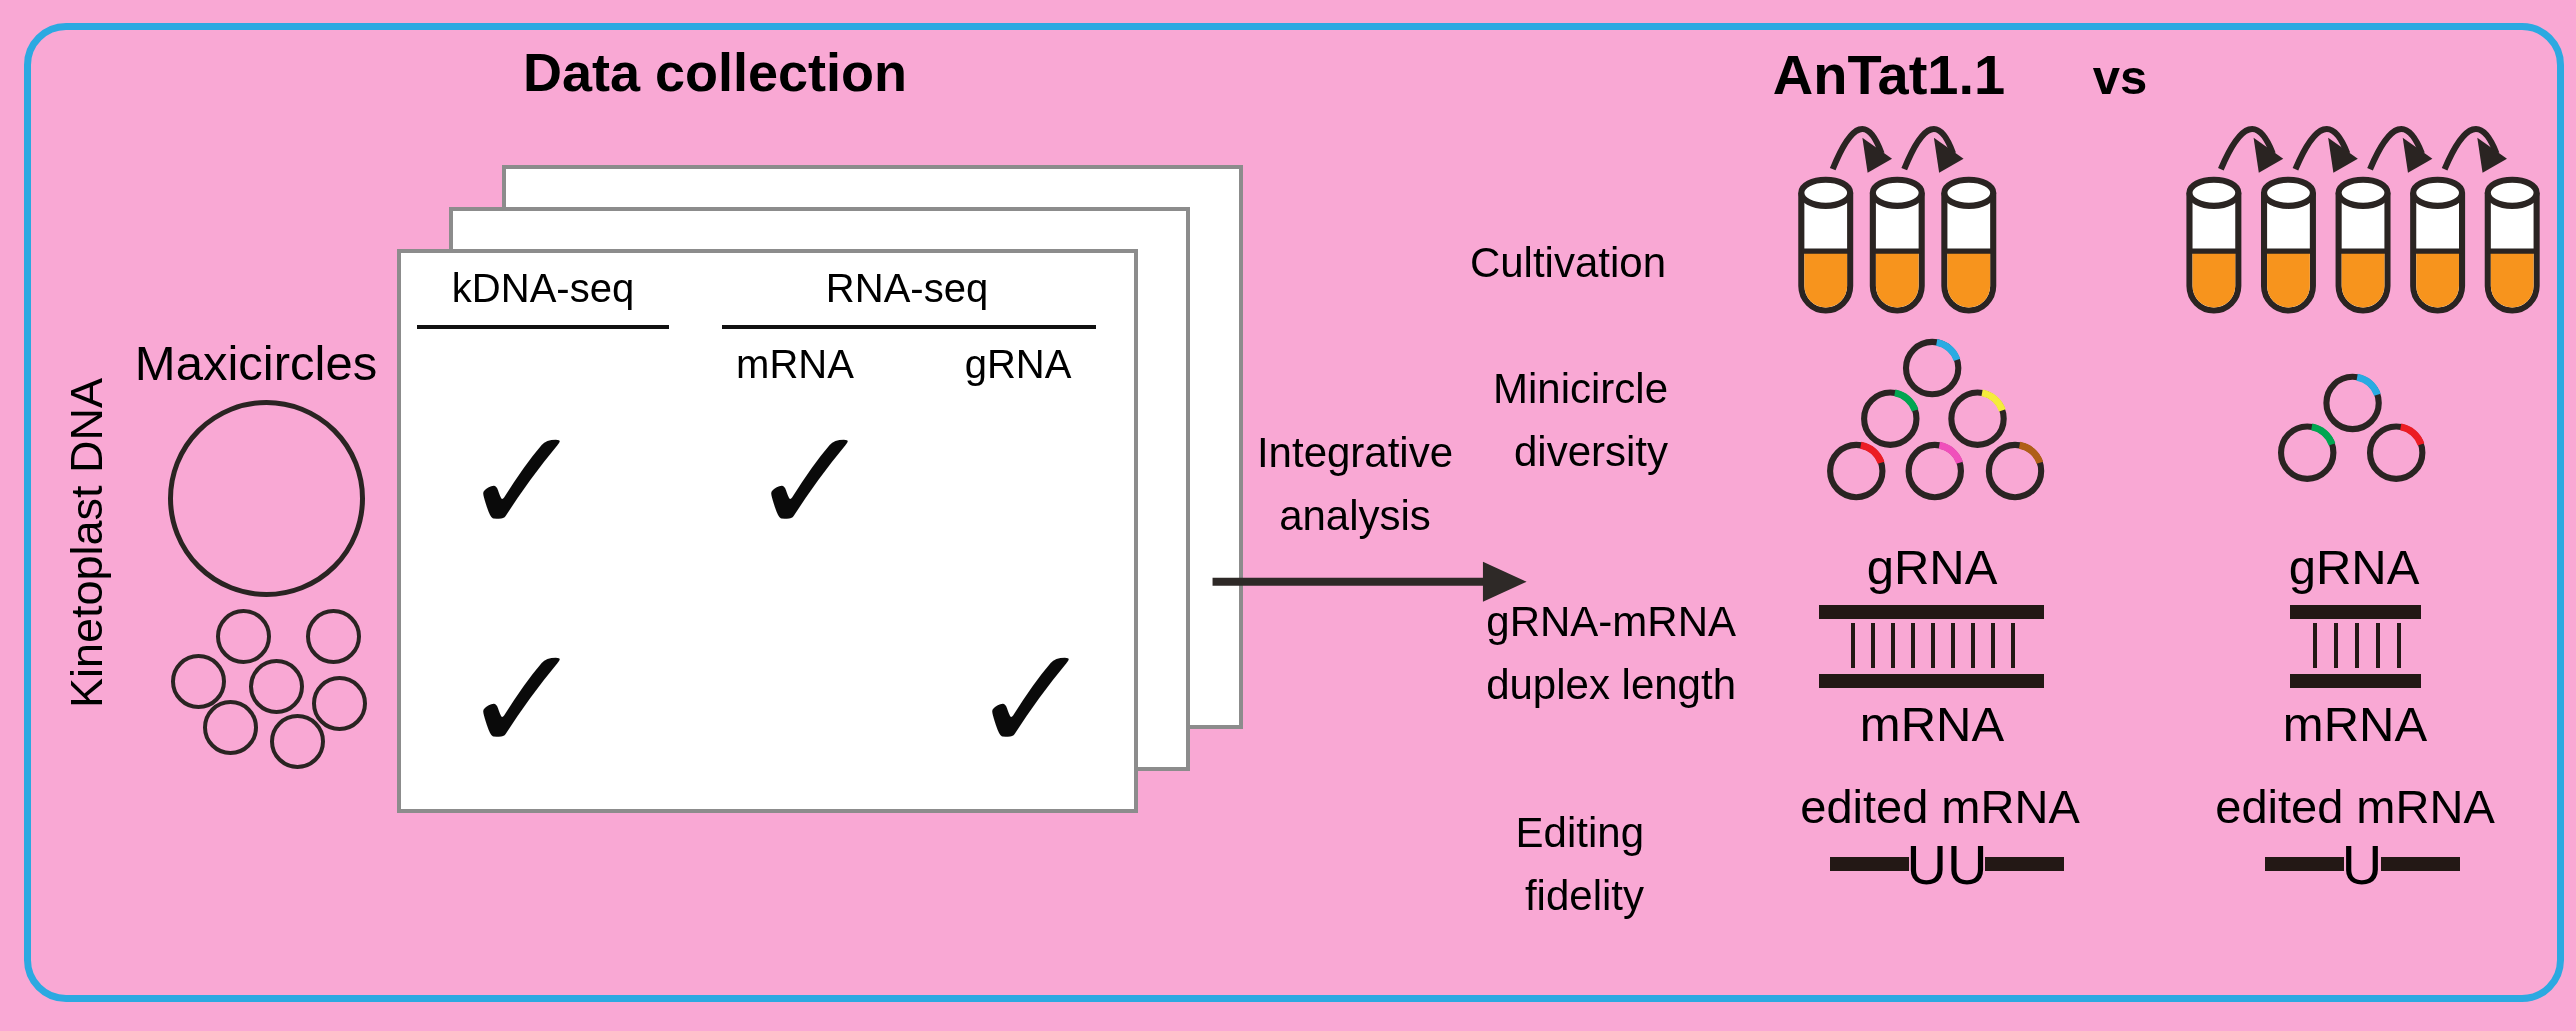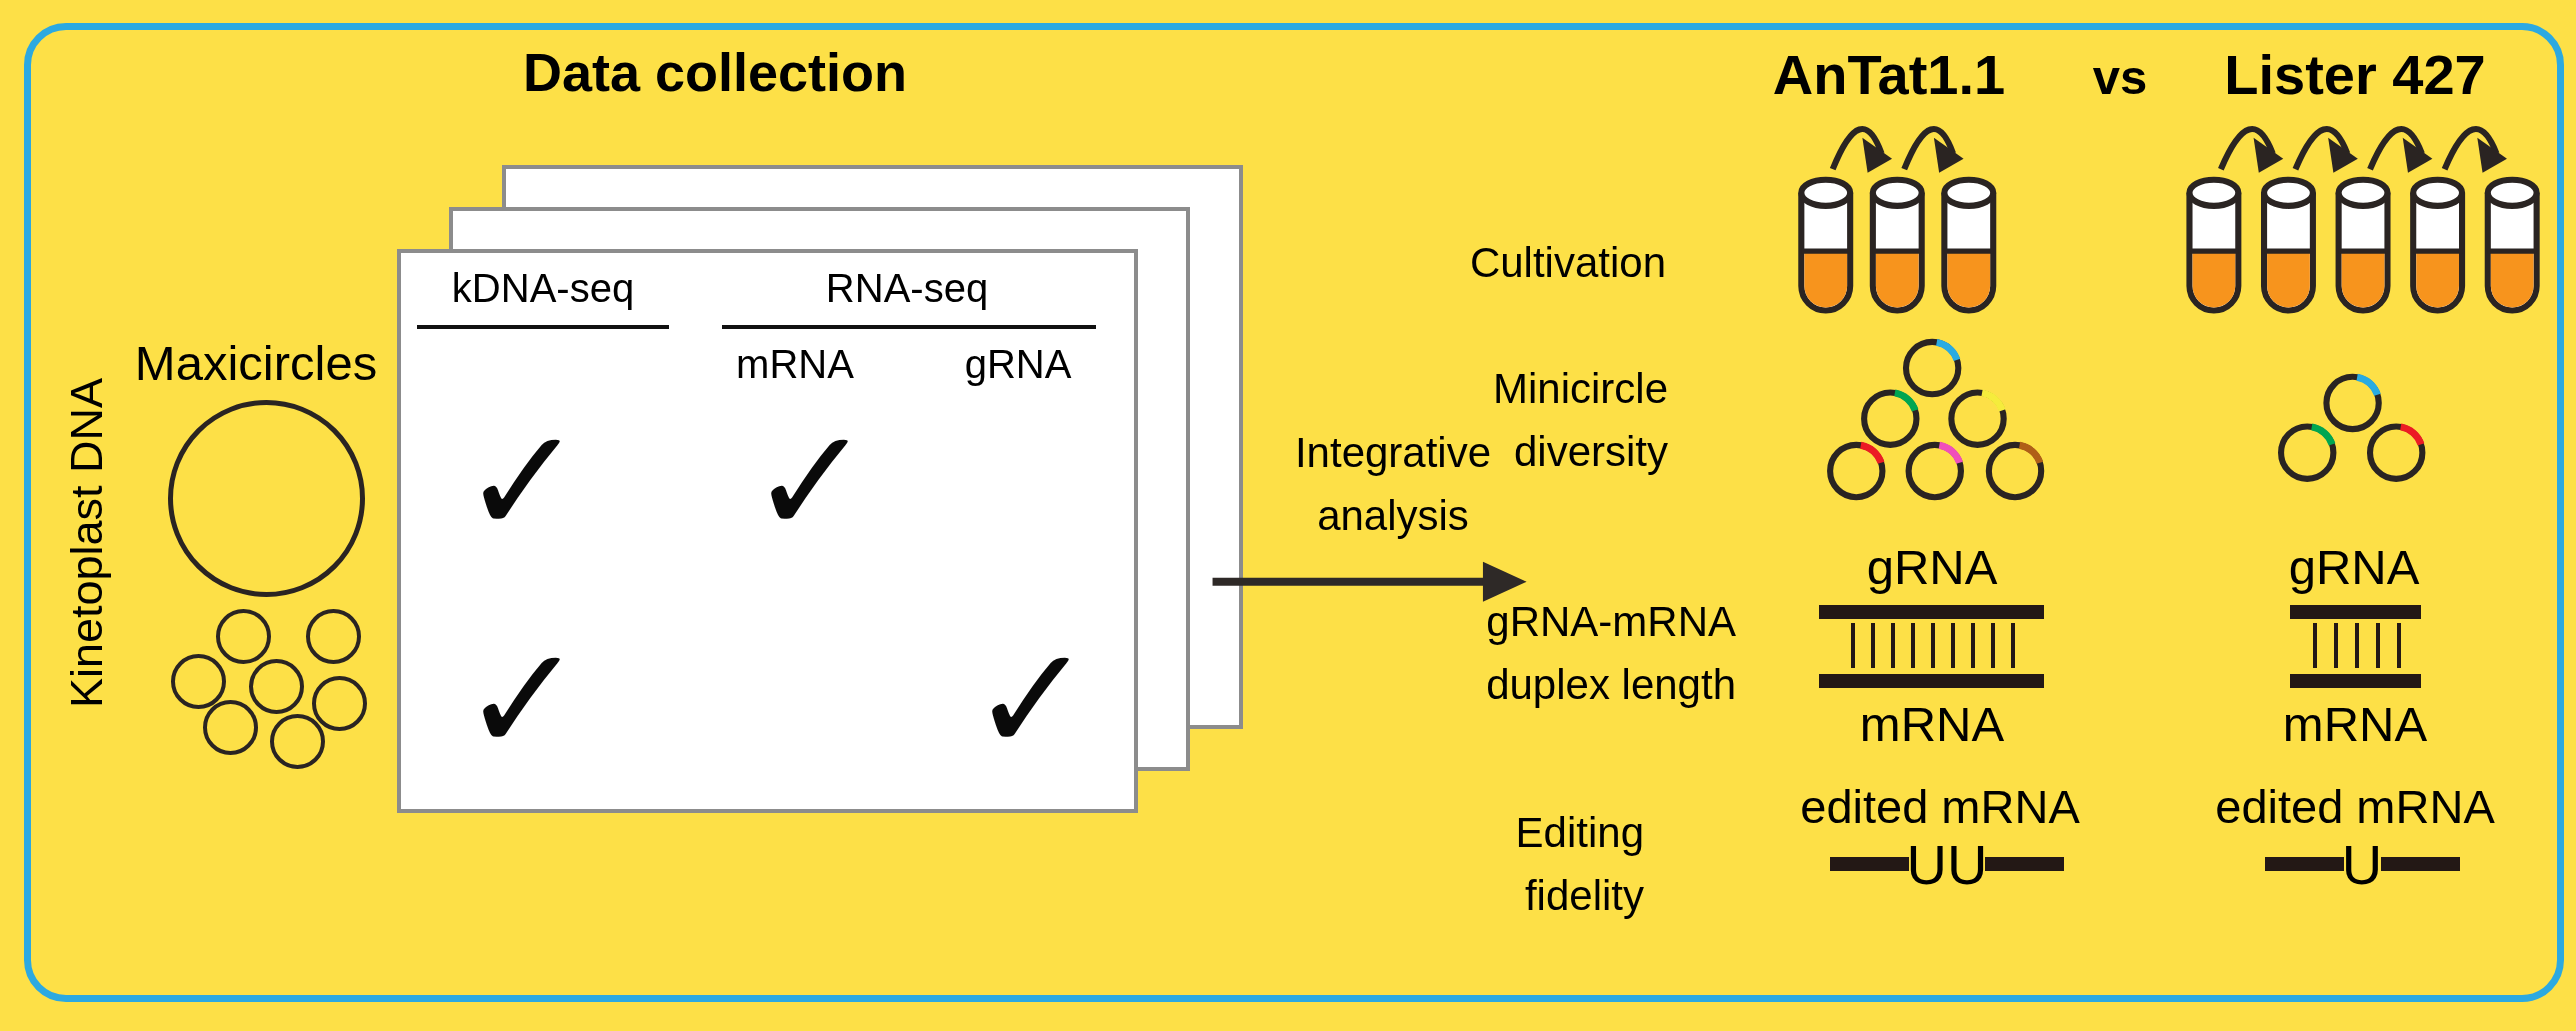"Data collection" #canvas { background: #fde047 -> #f9a8d4 }
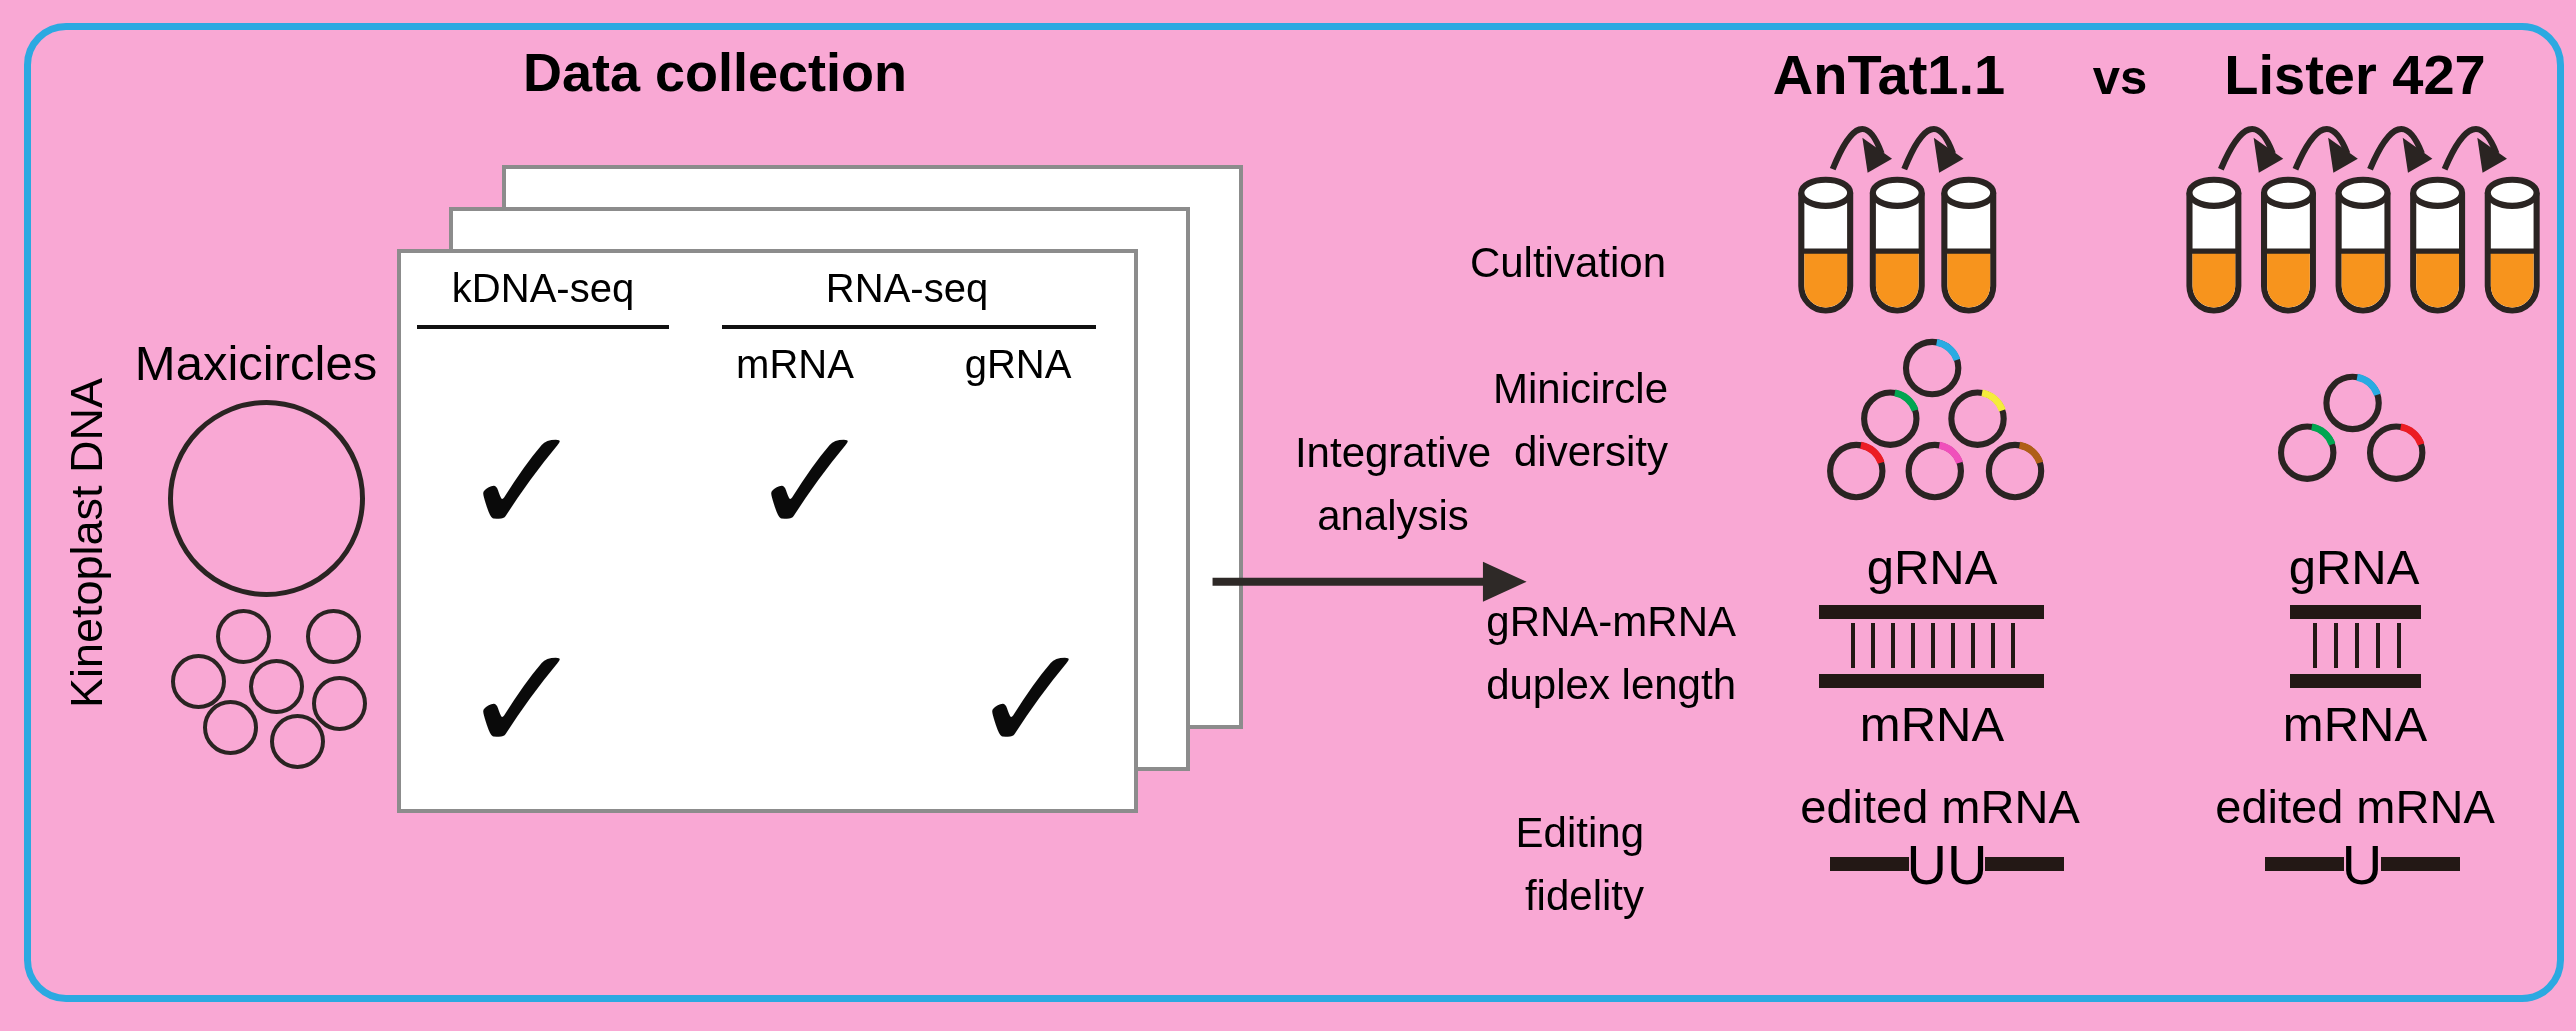"Lister 427" div.abs { html: <div>Lister 427</div> -> none }
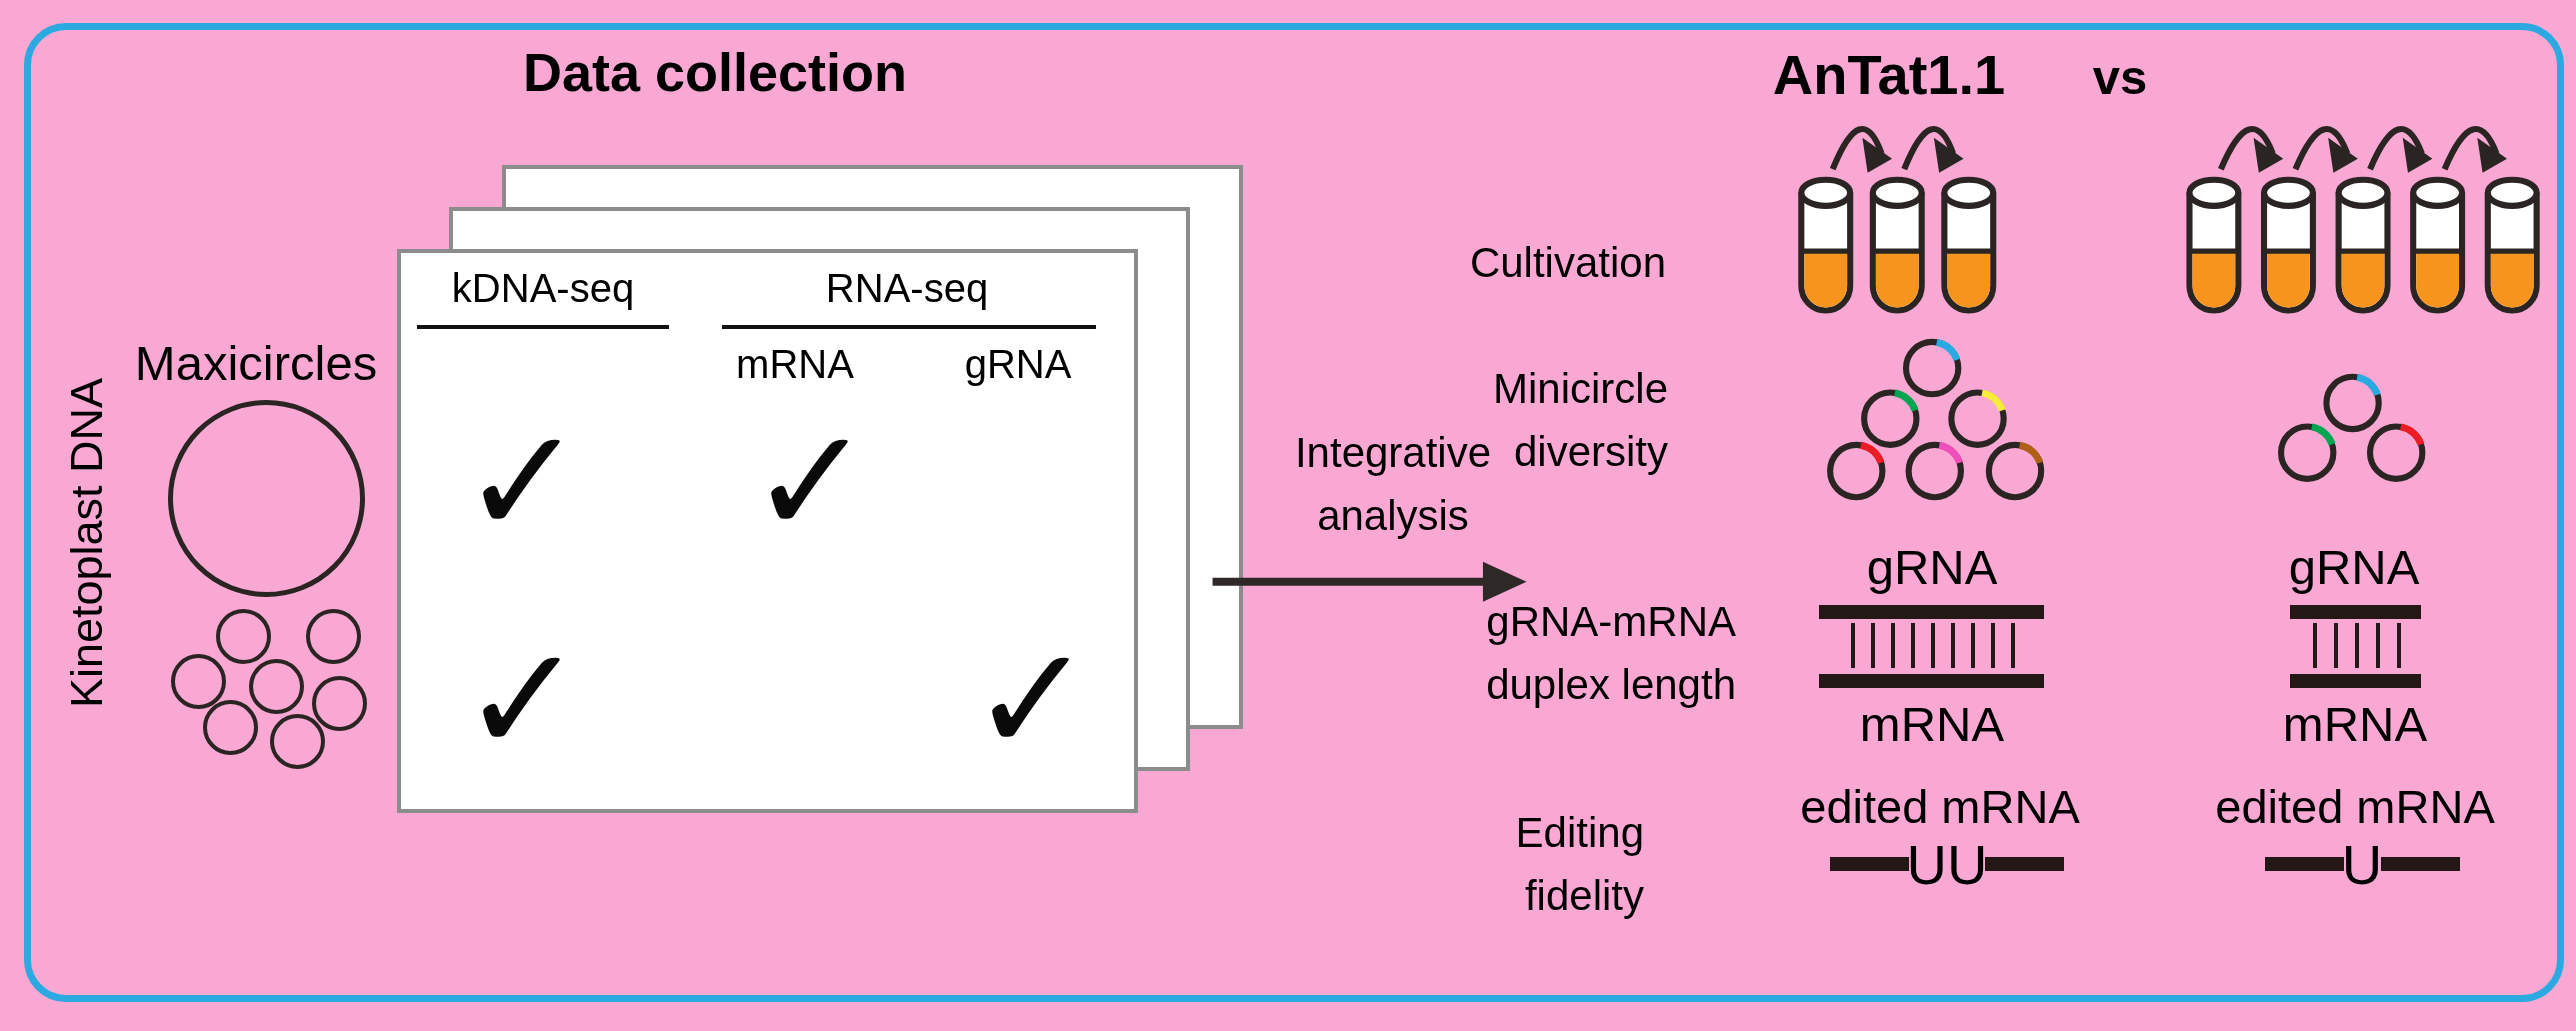"Integrative" div.abs { margin-left: 38px -> none }
